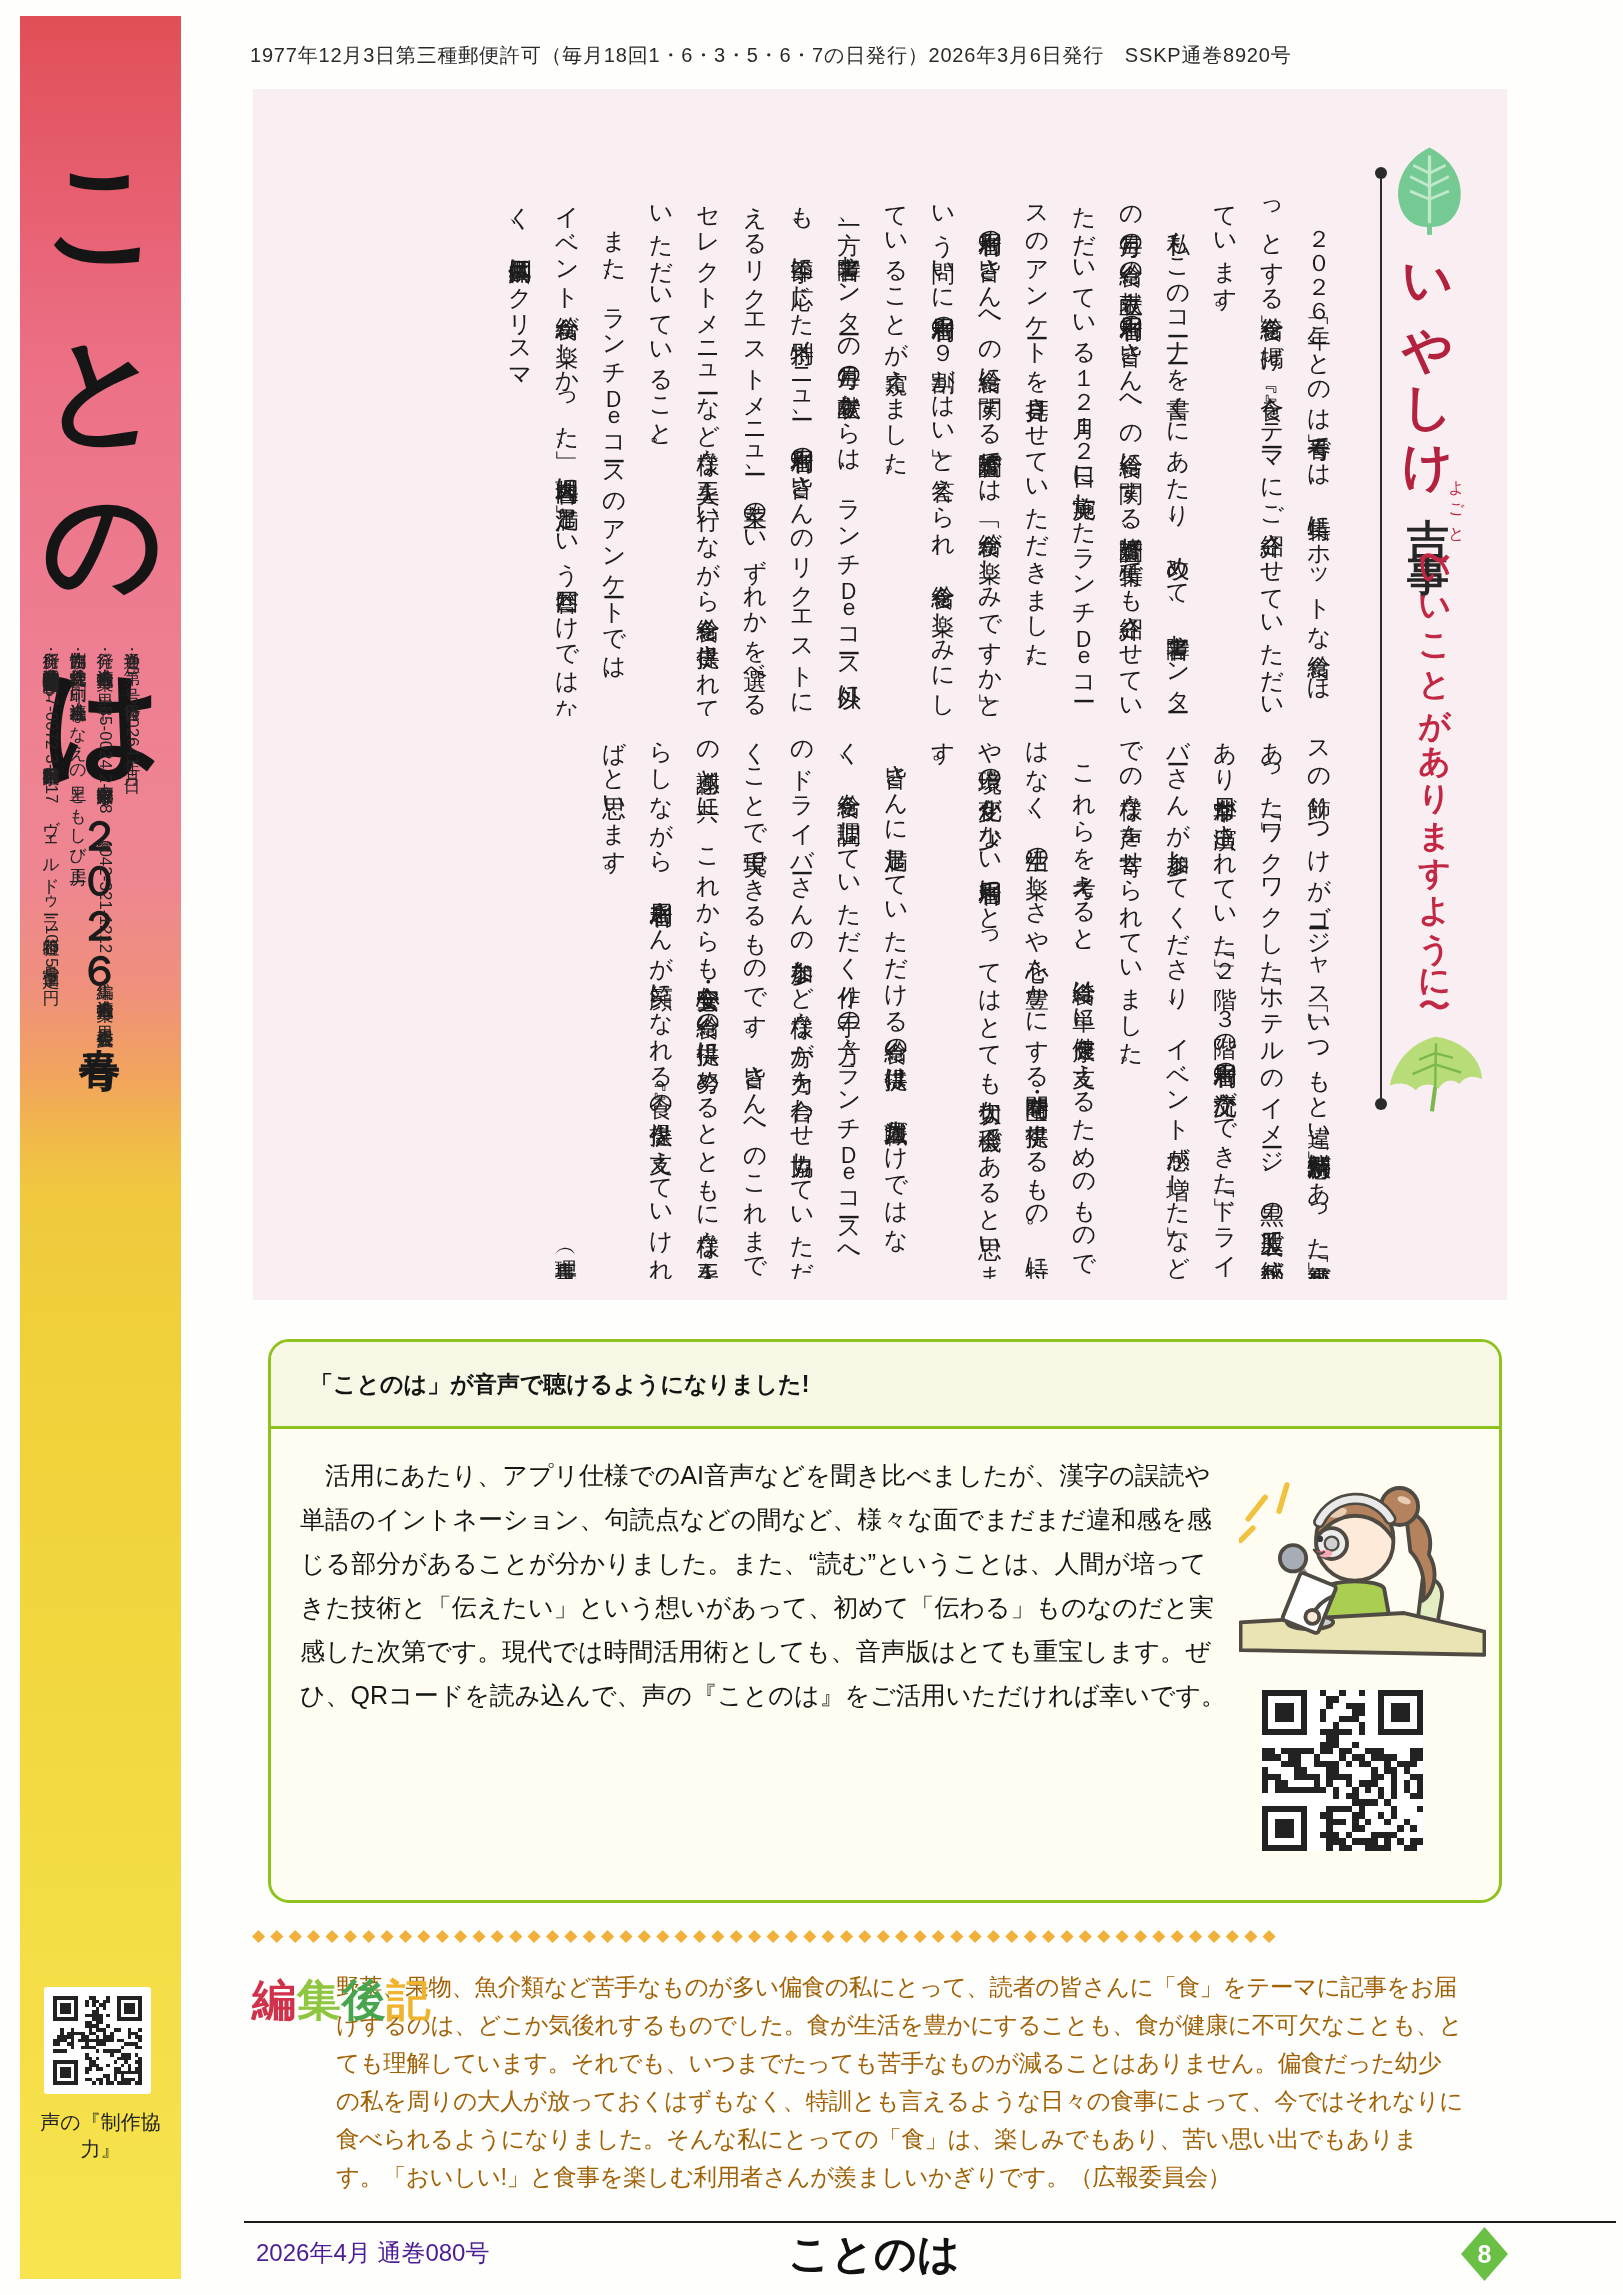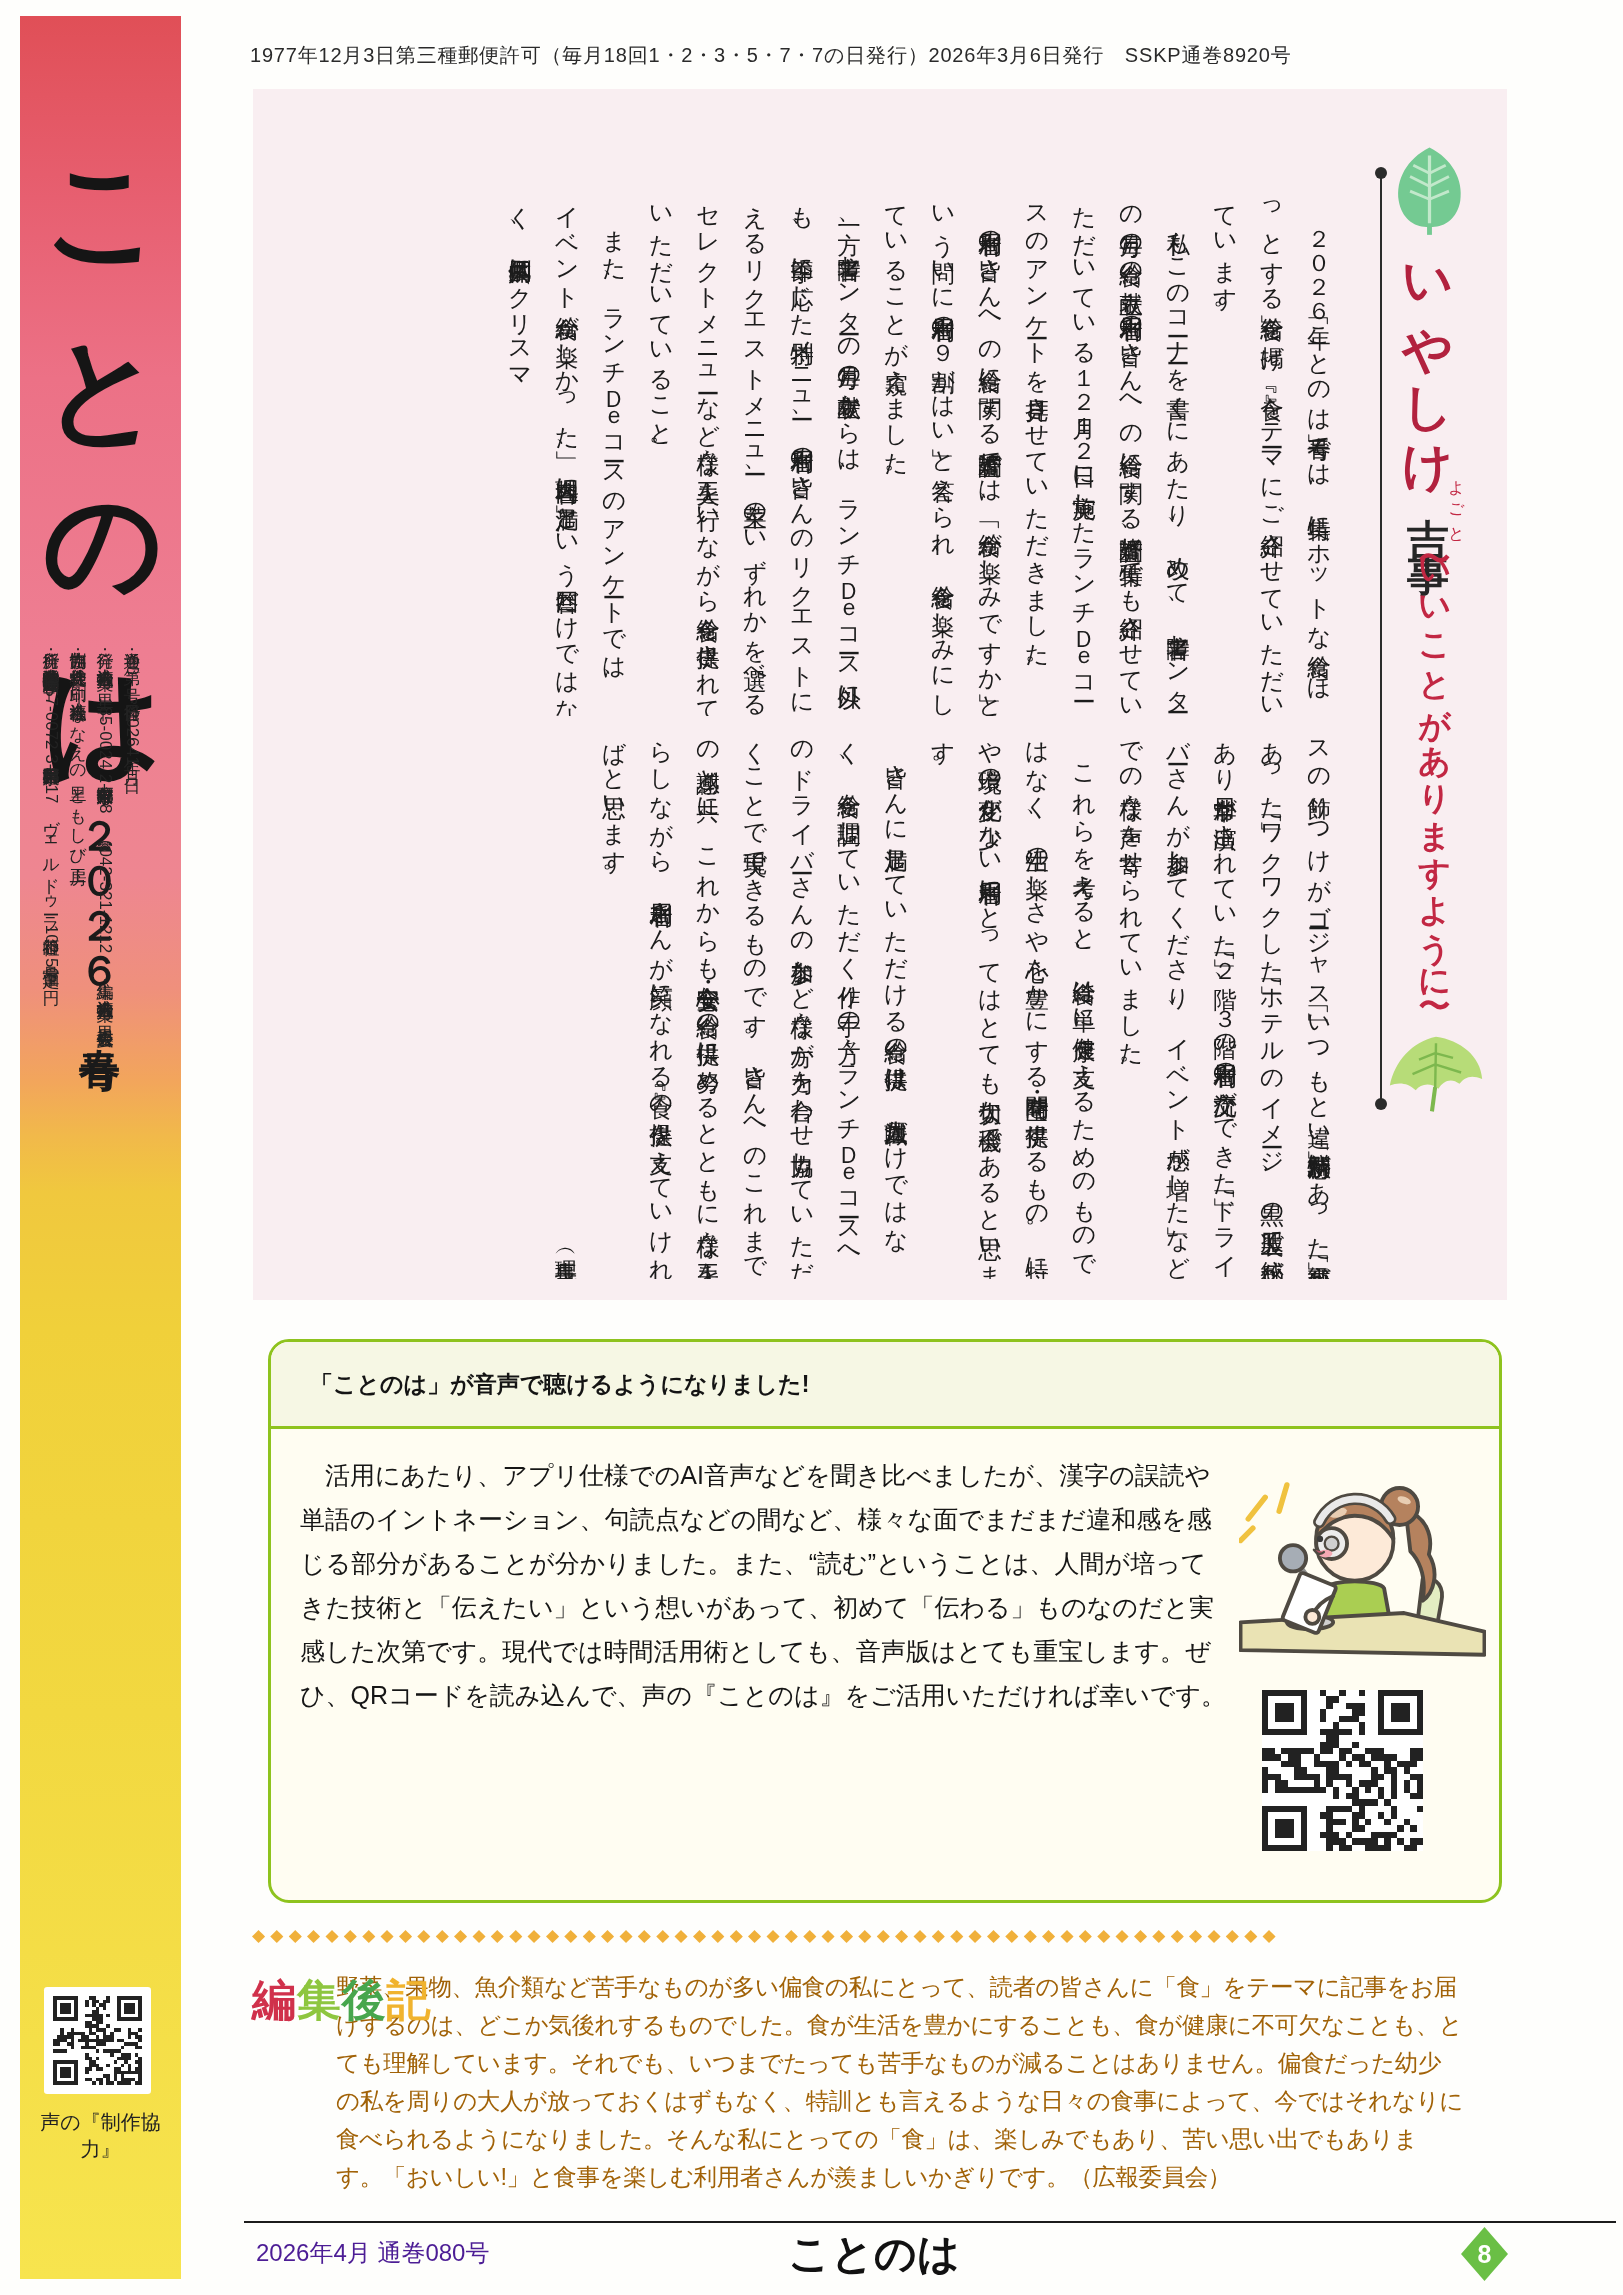"1977年12月3日第三種郵便許可（毎月18回1・2・3・5・7・7の日発行）2" div.header-line { text: 2・3・5・7 -> 6・3・5・6 }
